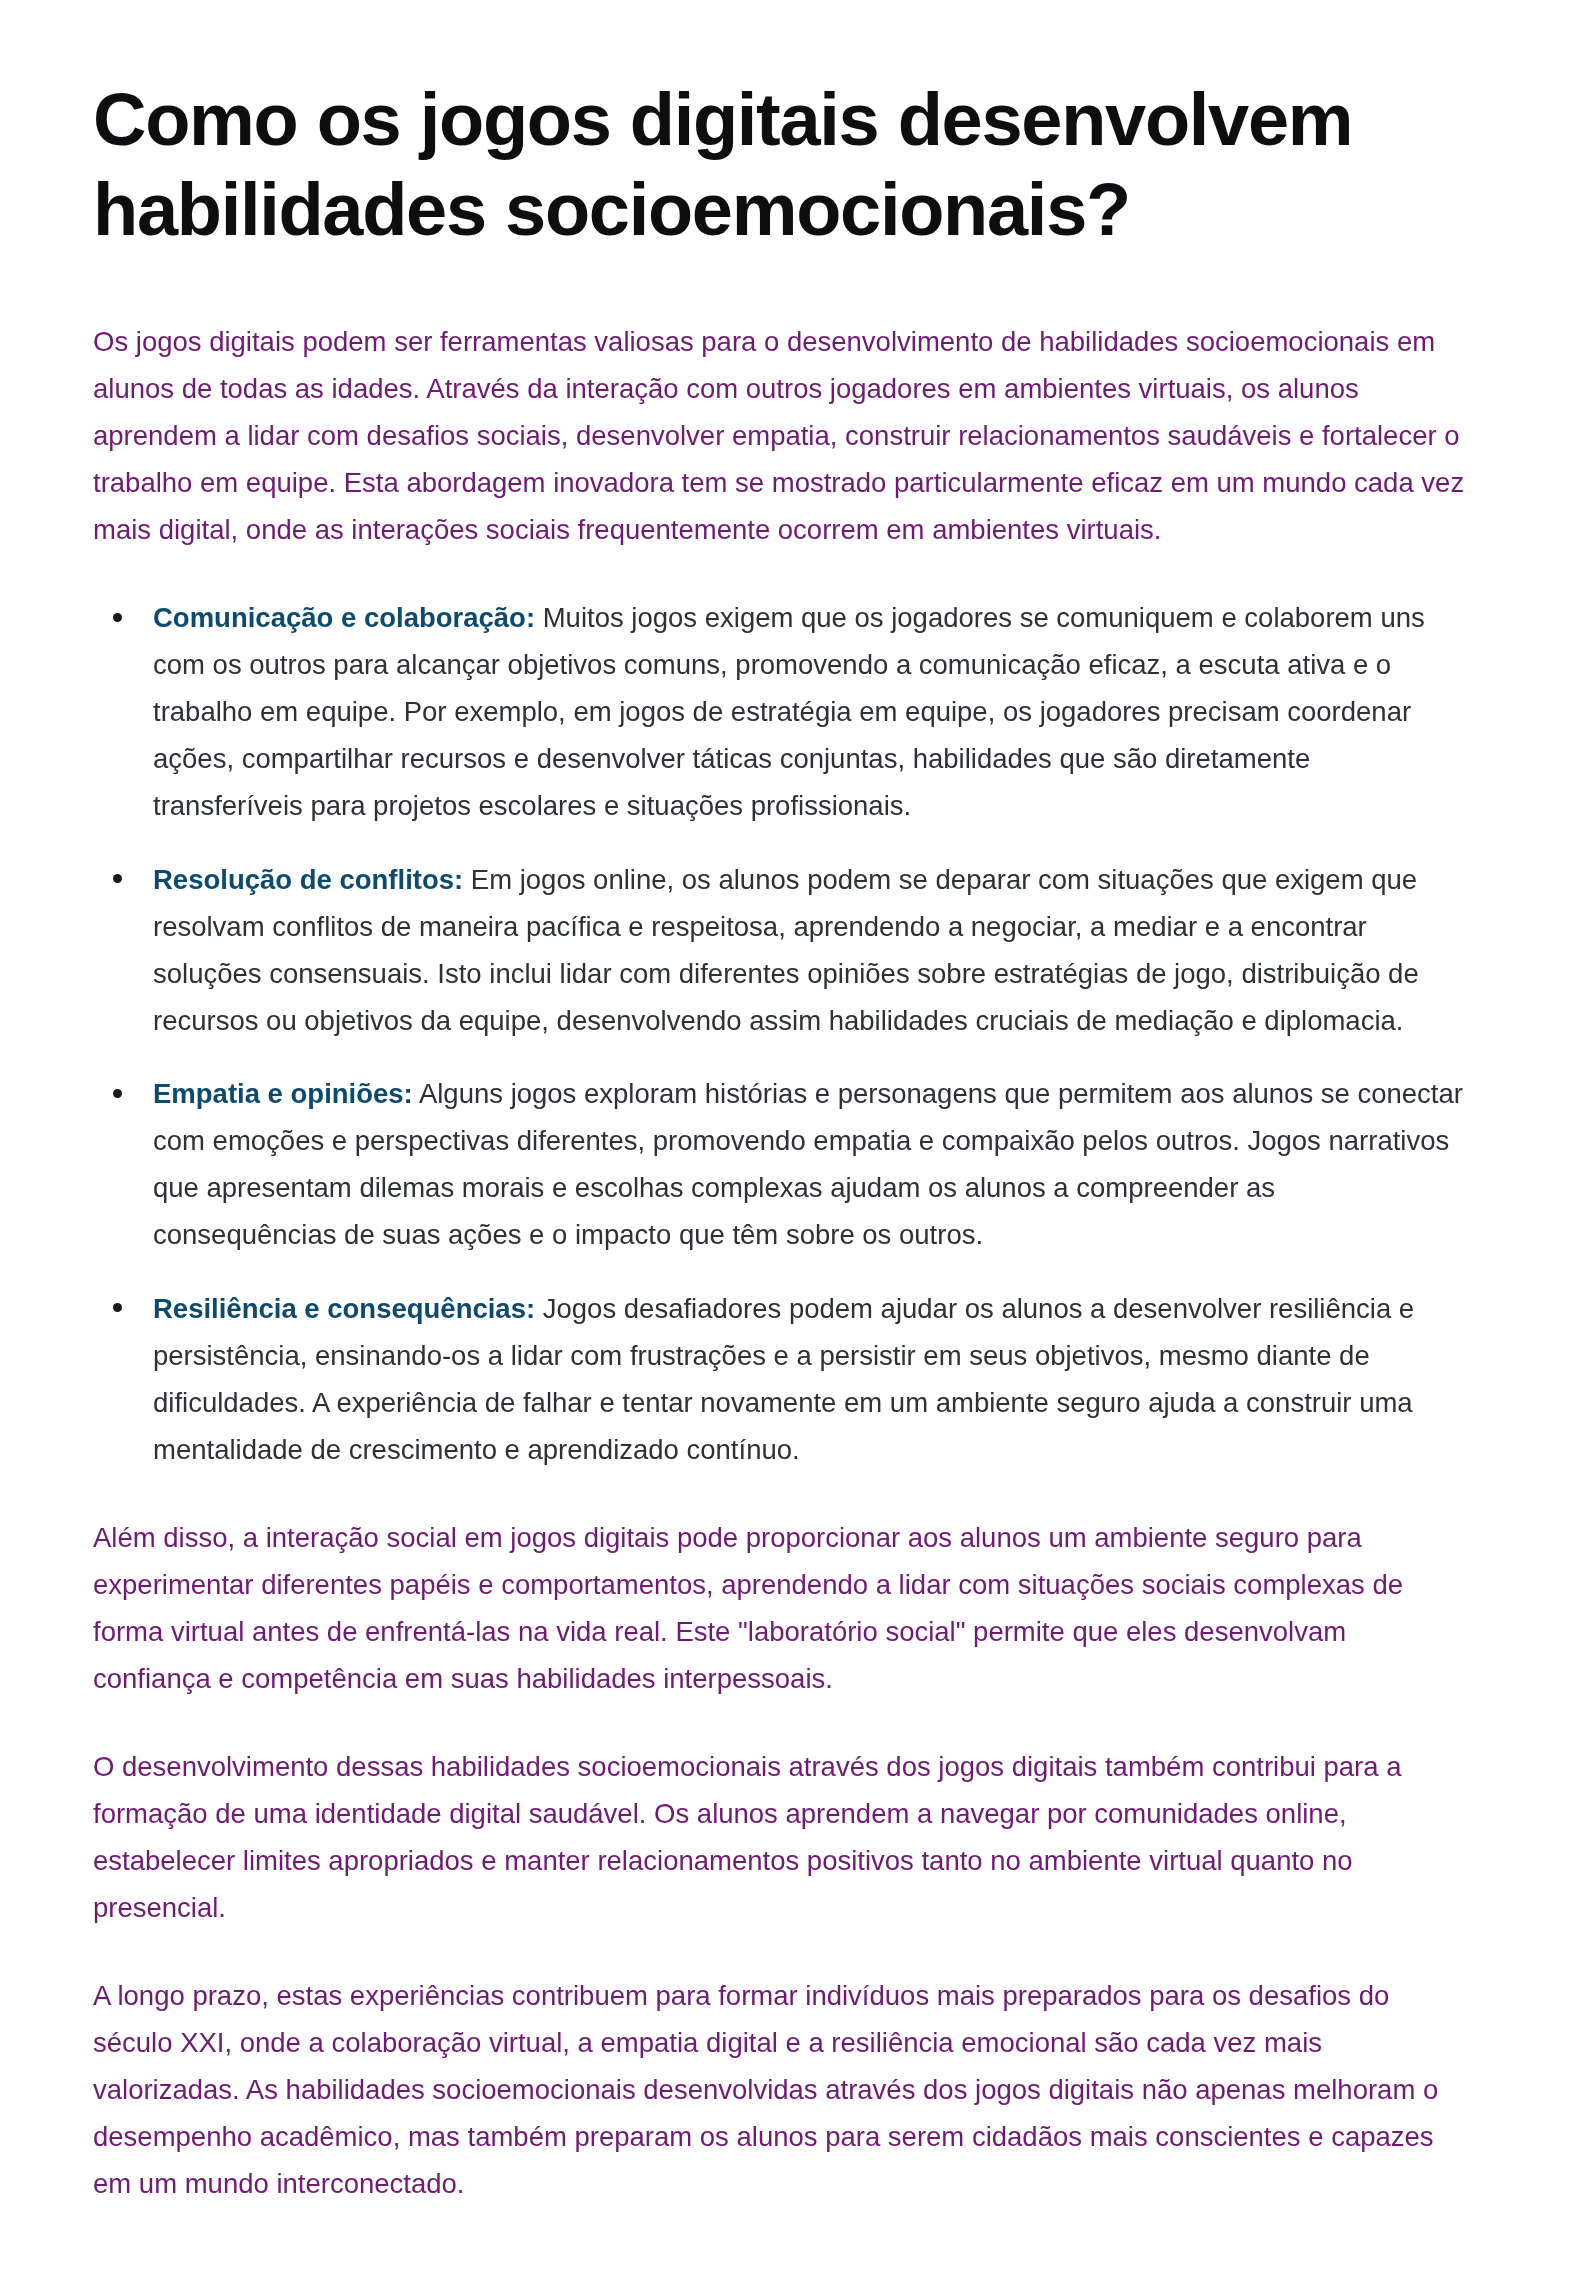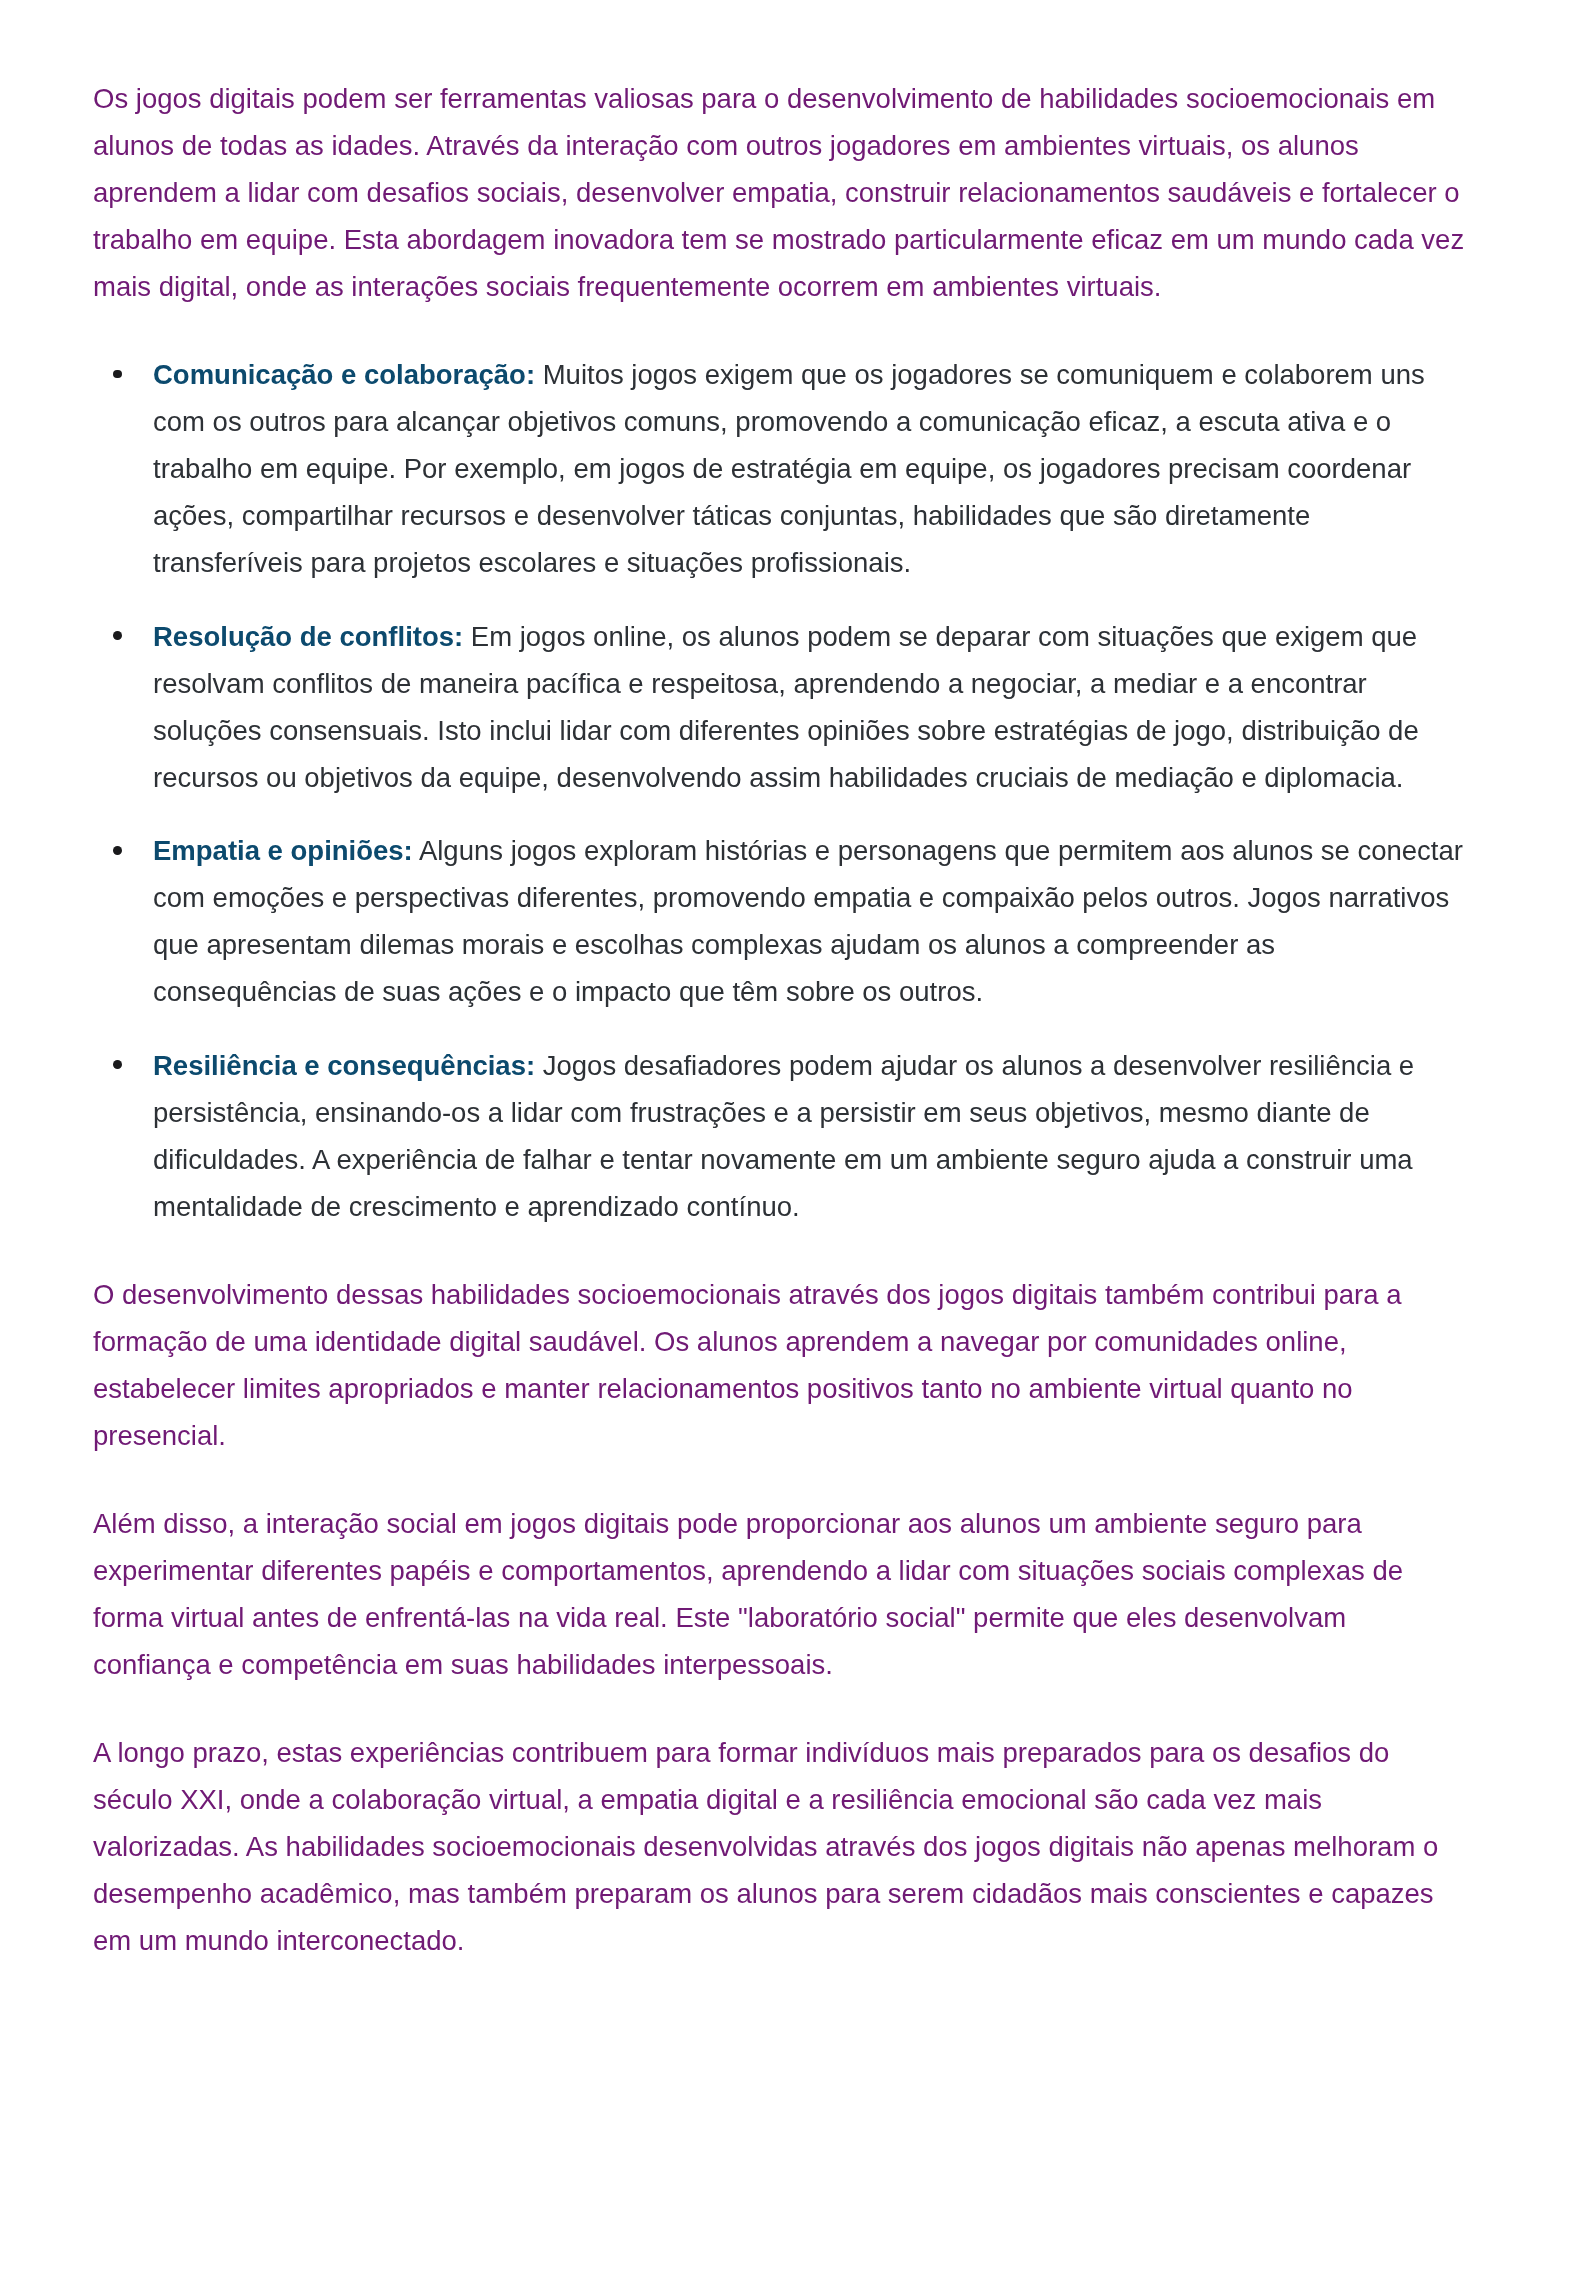"Como os jogos digitais desenvolvem" h1.doc-title { html: none -> <h1>Como os jogos digitais desenvolvem habilidades socioemocionais?</h1> }
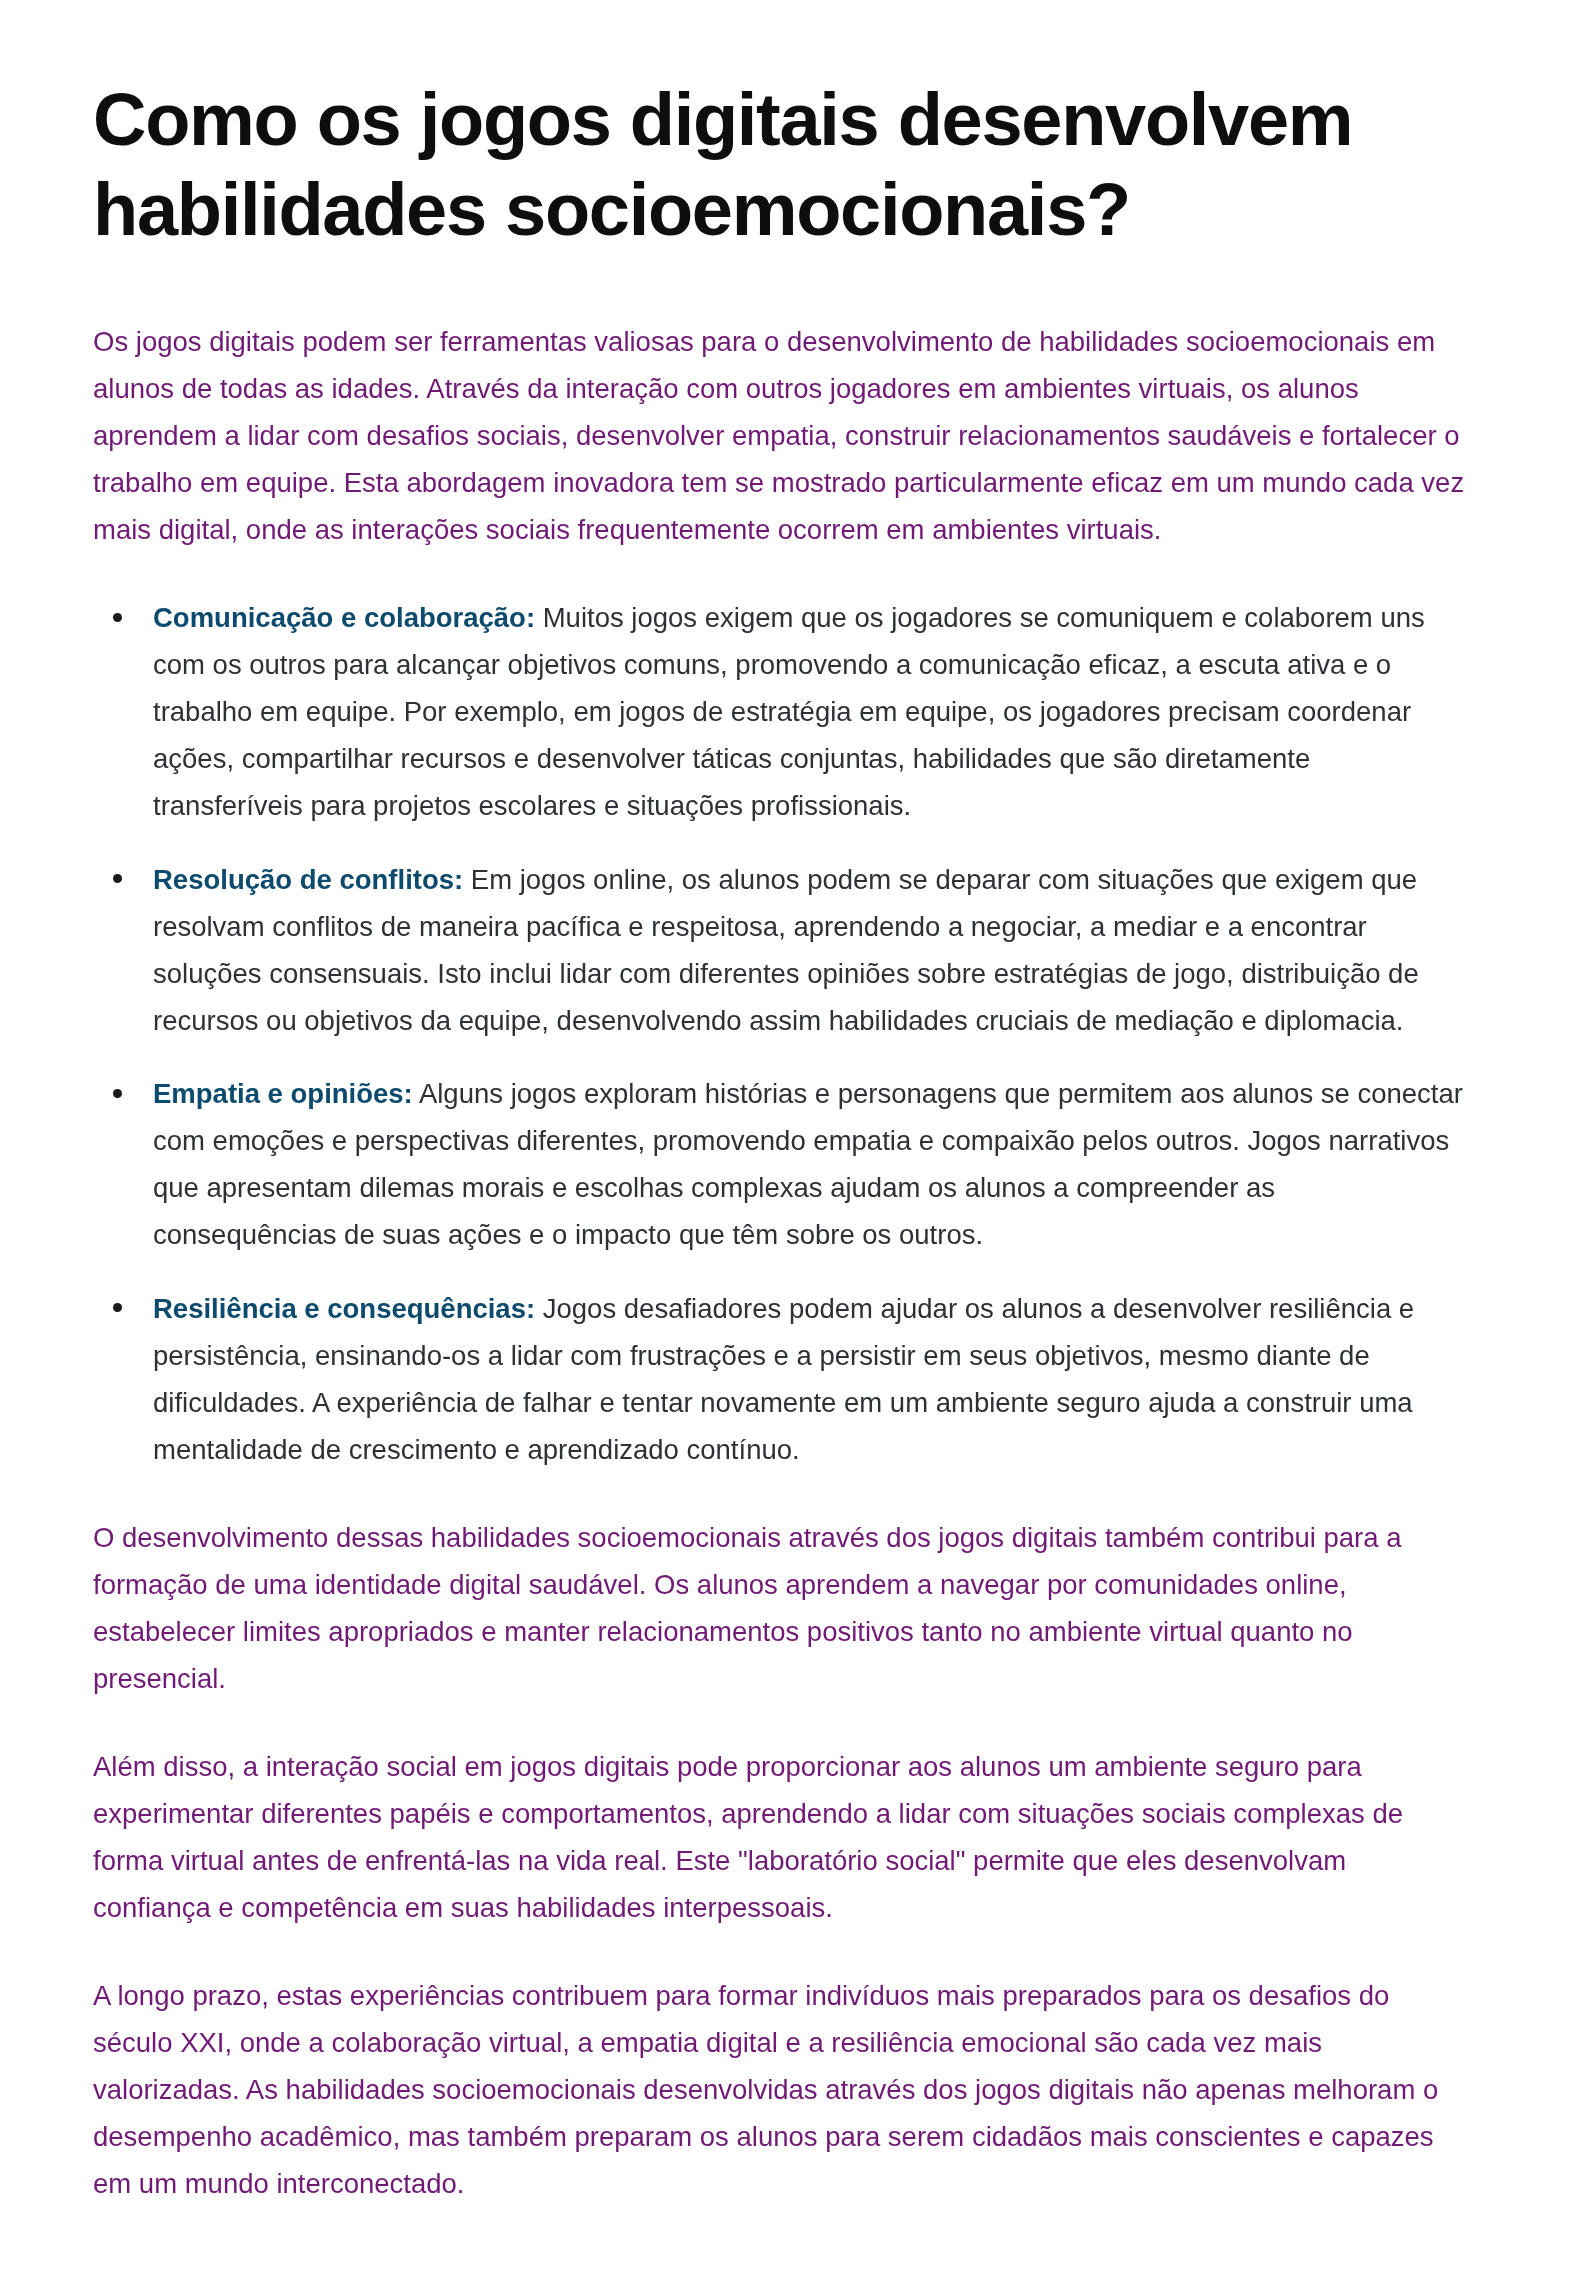"O desenvolvimento dessas habilidades" p.body-paragraph { order: before "Além disso, a interação social" -> after "Além disso, a interação social" }
